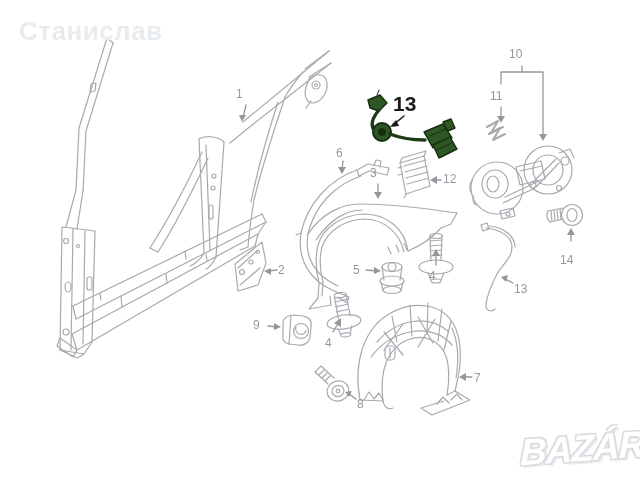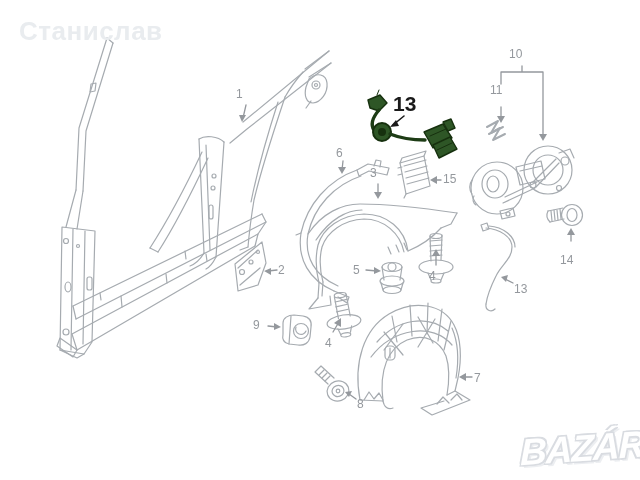"11" span.callout { top: 80px -> 86px }
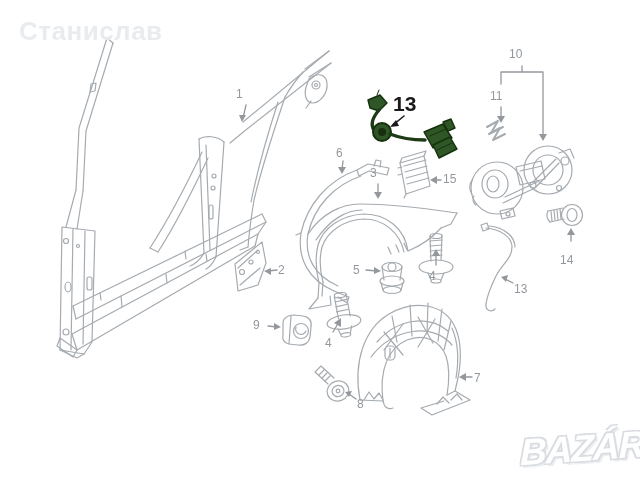"15" span.callout { text: 15 -> 12 }
